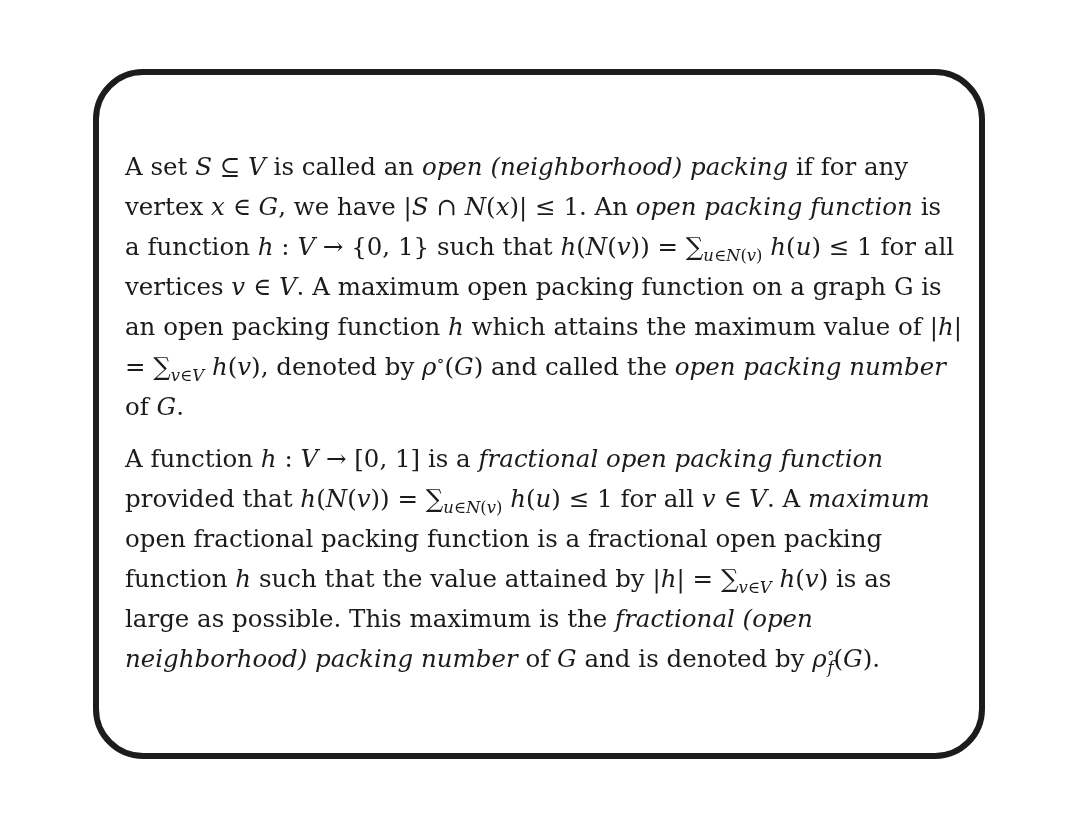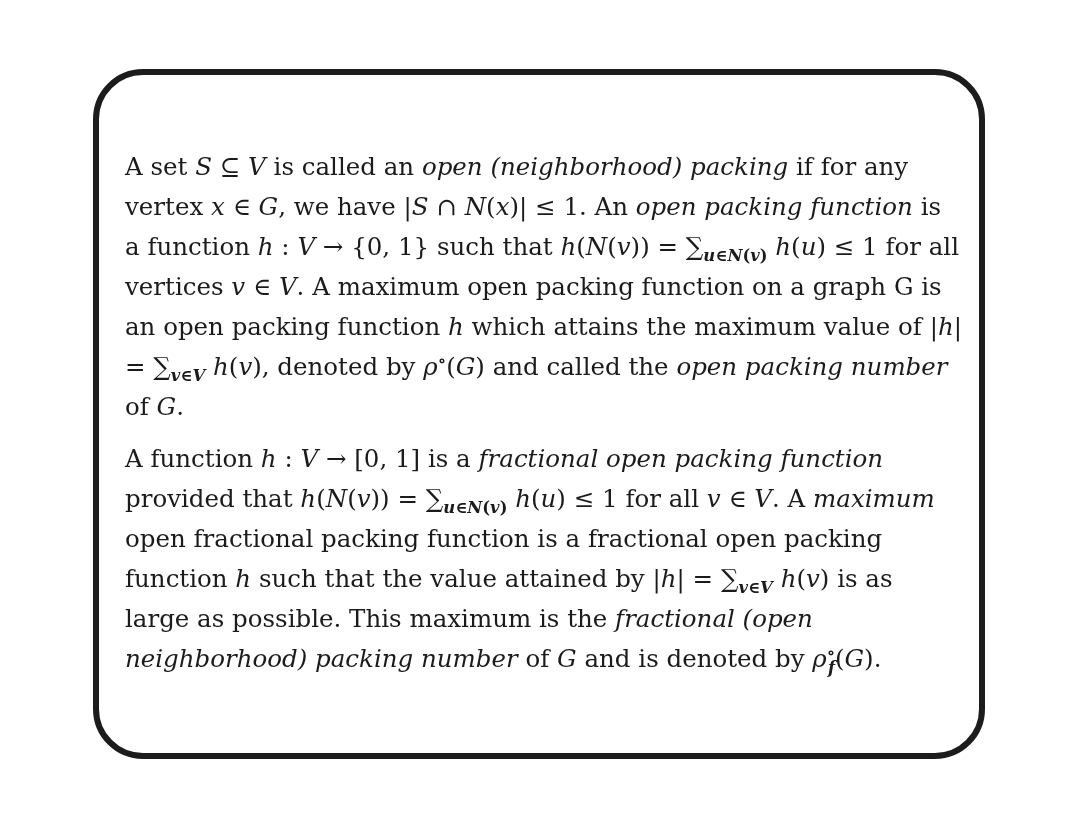"u∈N(v)" sub, sup { font-weight: bold -> none }
